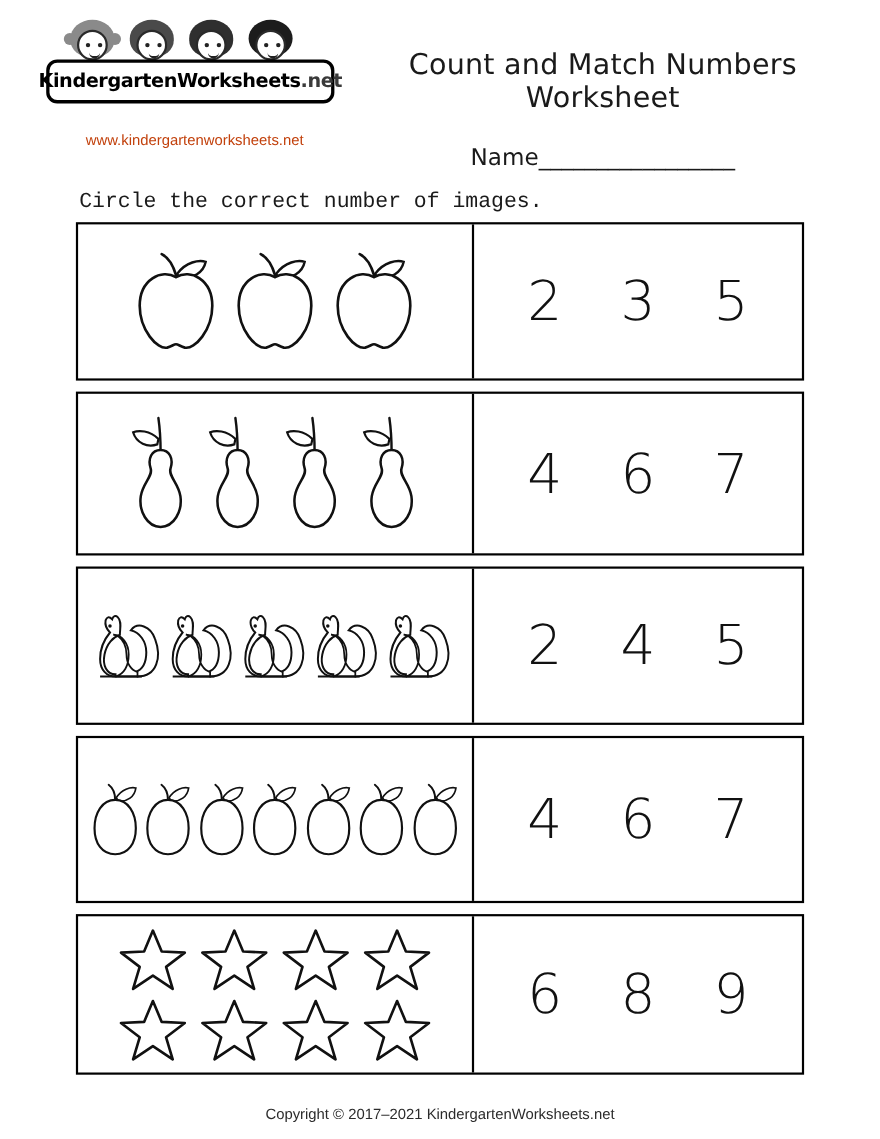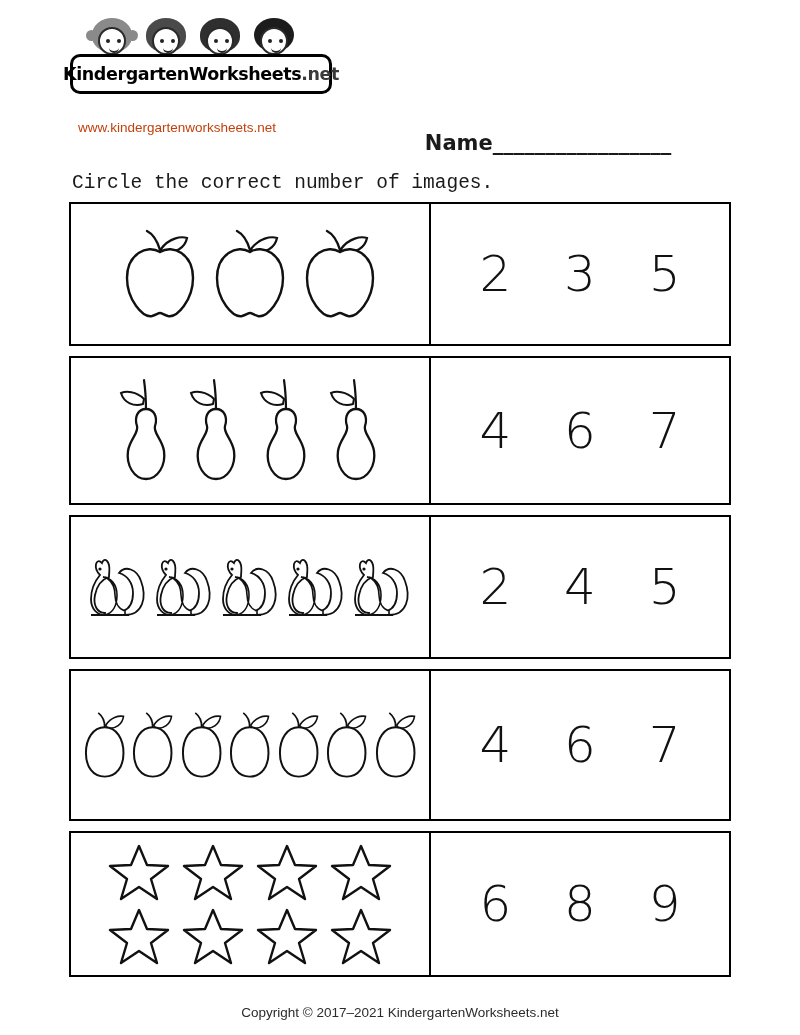"KindergartenWorksheets.net" .logo-badge { margin-left: 28px -> none }
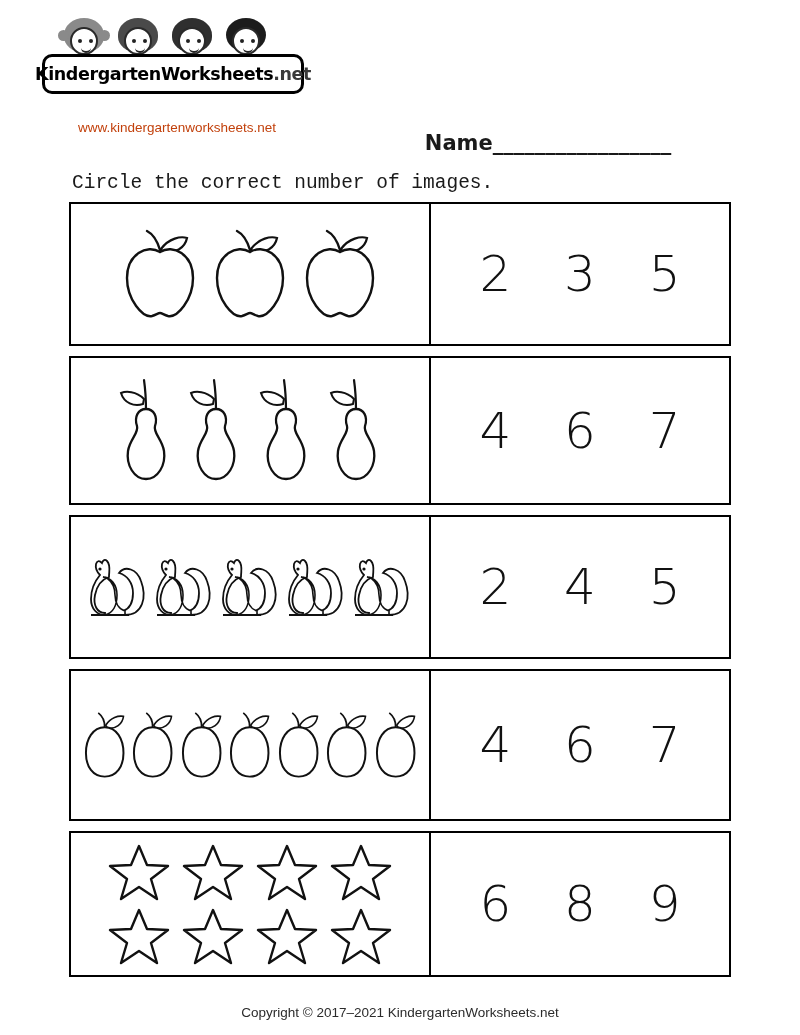"Count and Match Numbers Worksheet" div.worksheet-title { html: none -> <div>Count and Match Numbers Worksheet</div> }
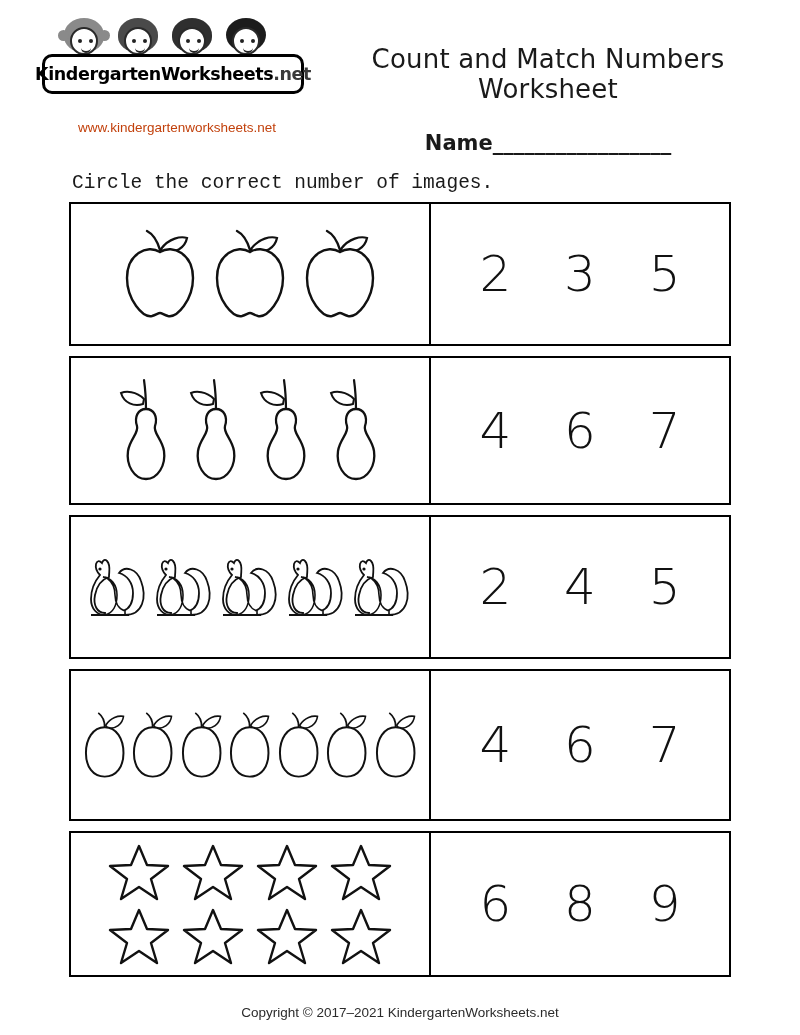"Name_________________" .name-line { font-weight: bold -> none }
